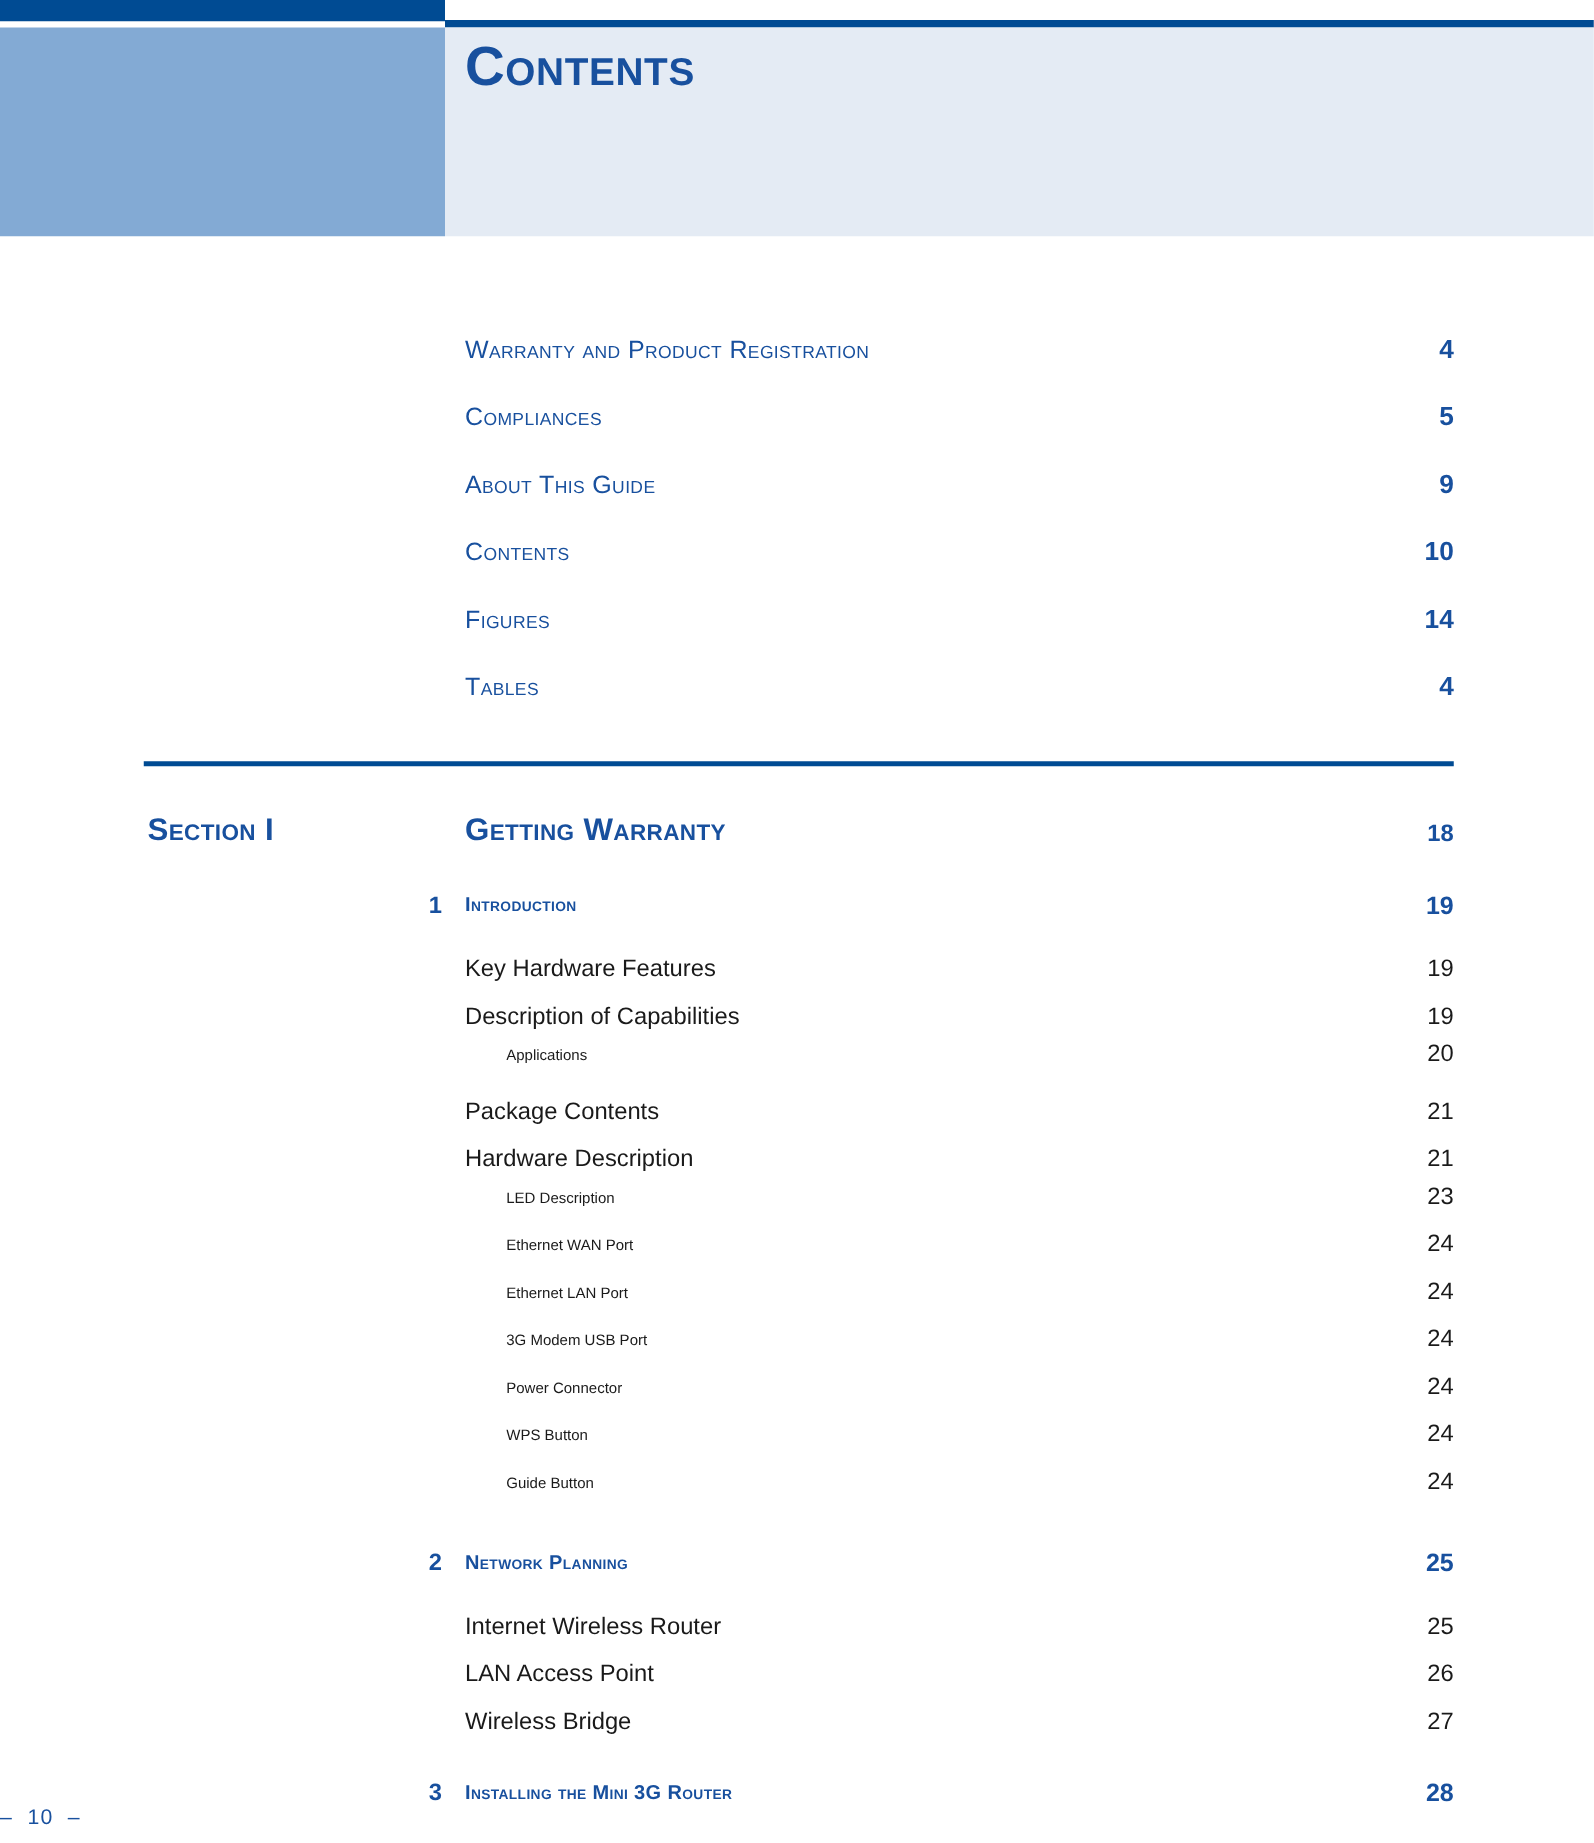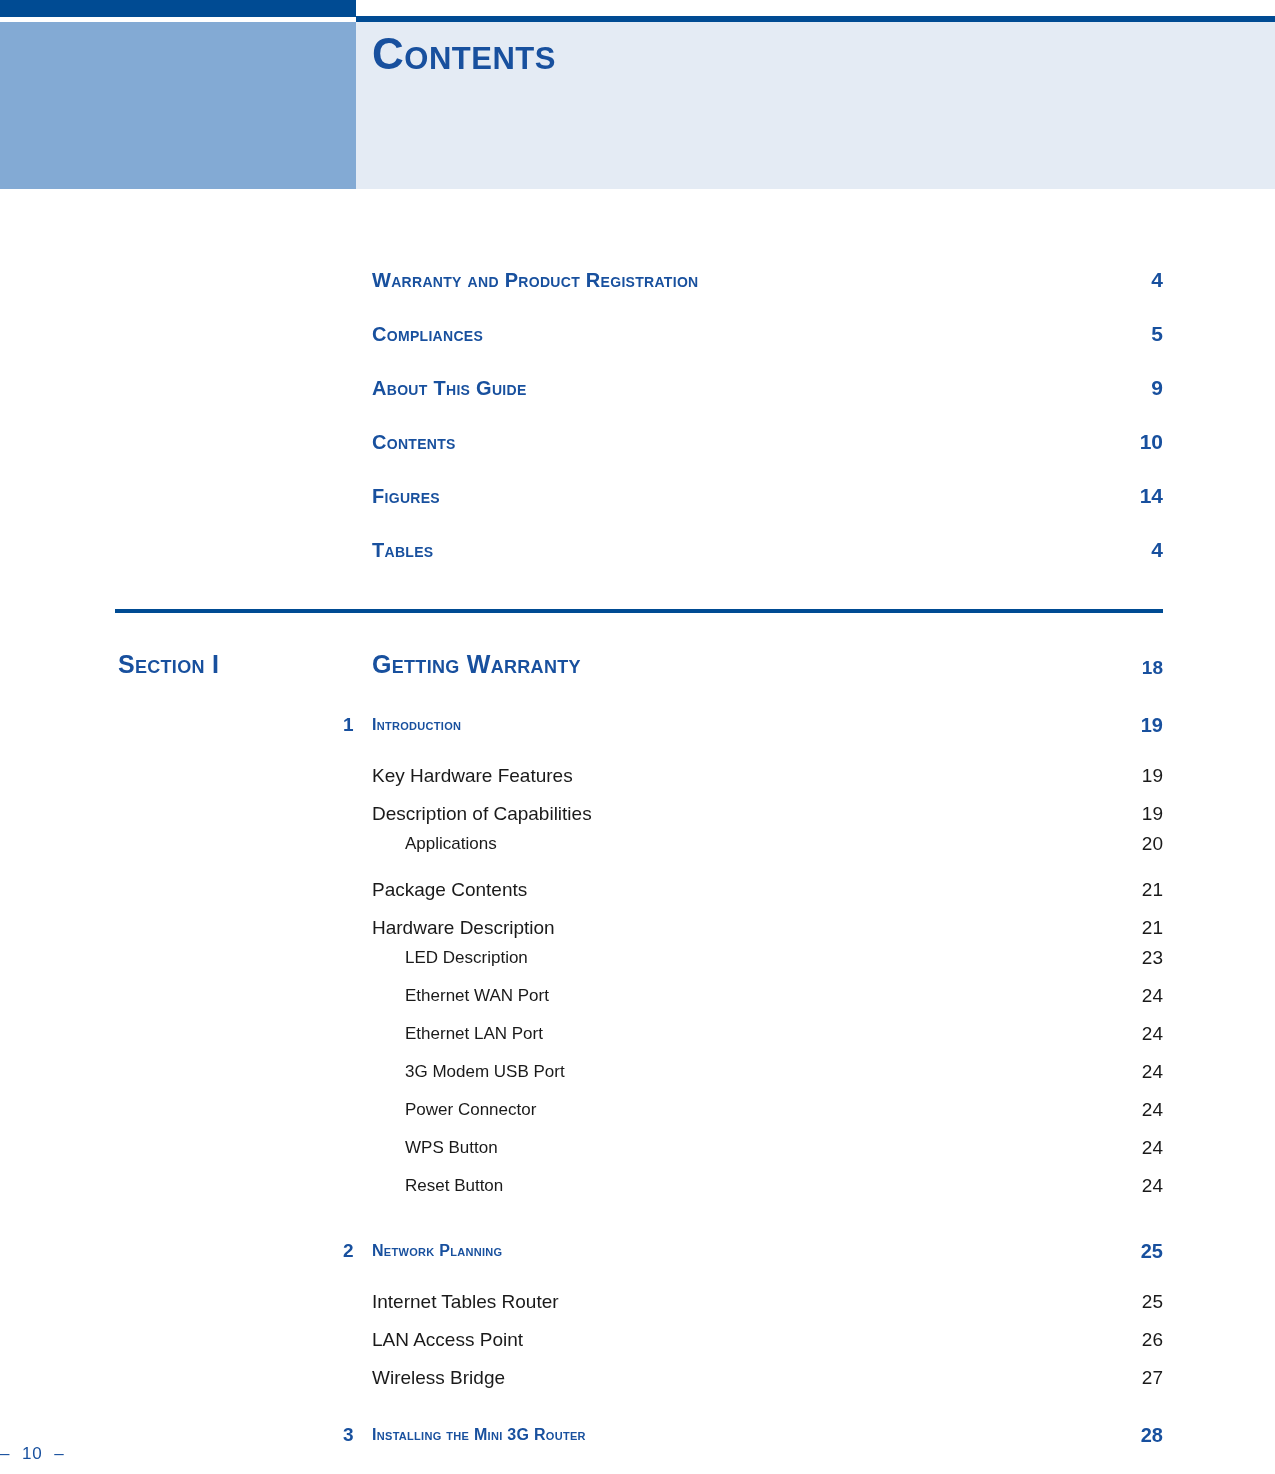"Warranty and Product Registration" .row.front .label { font-weight: bold -> normal }
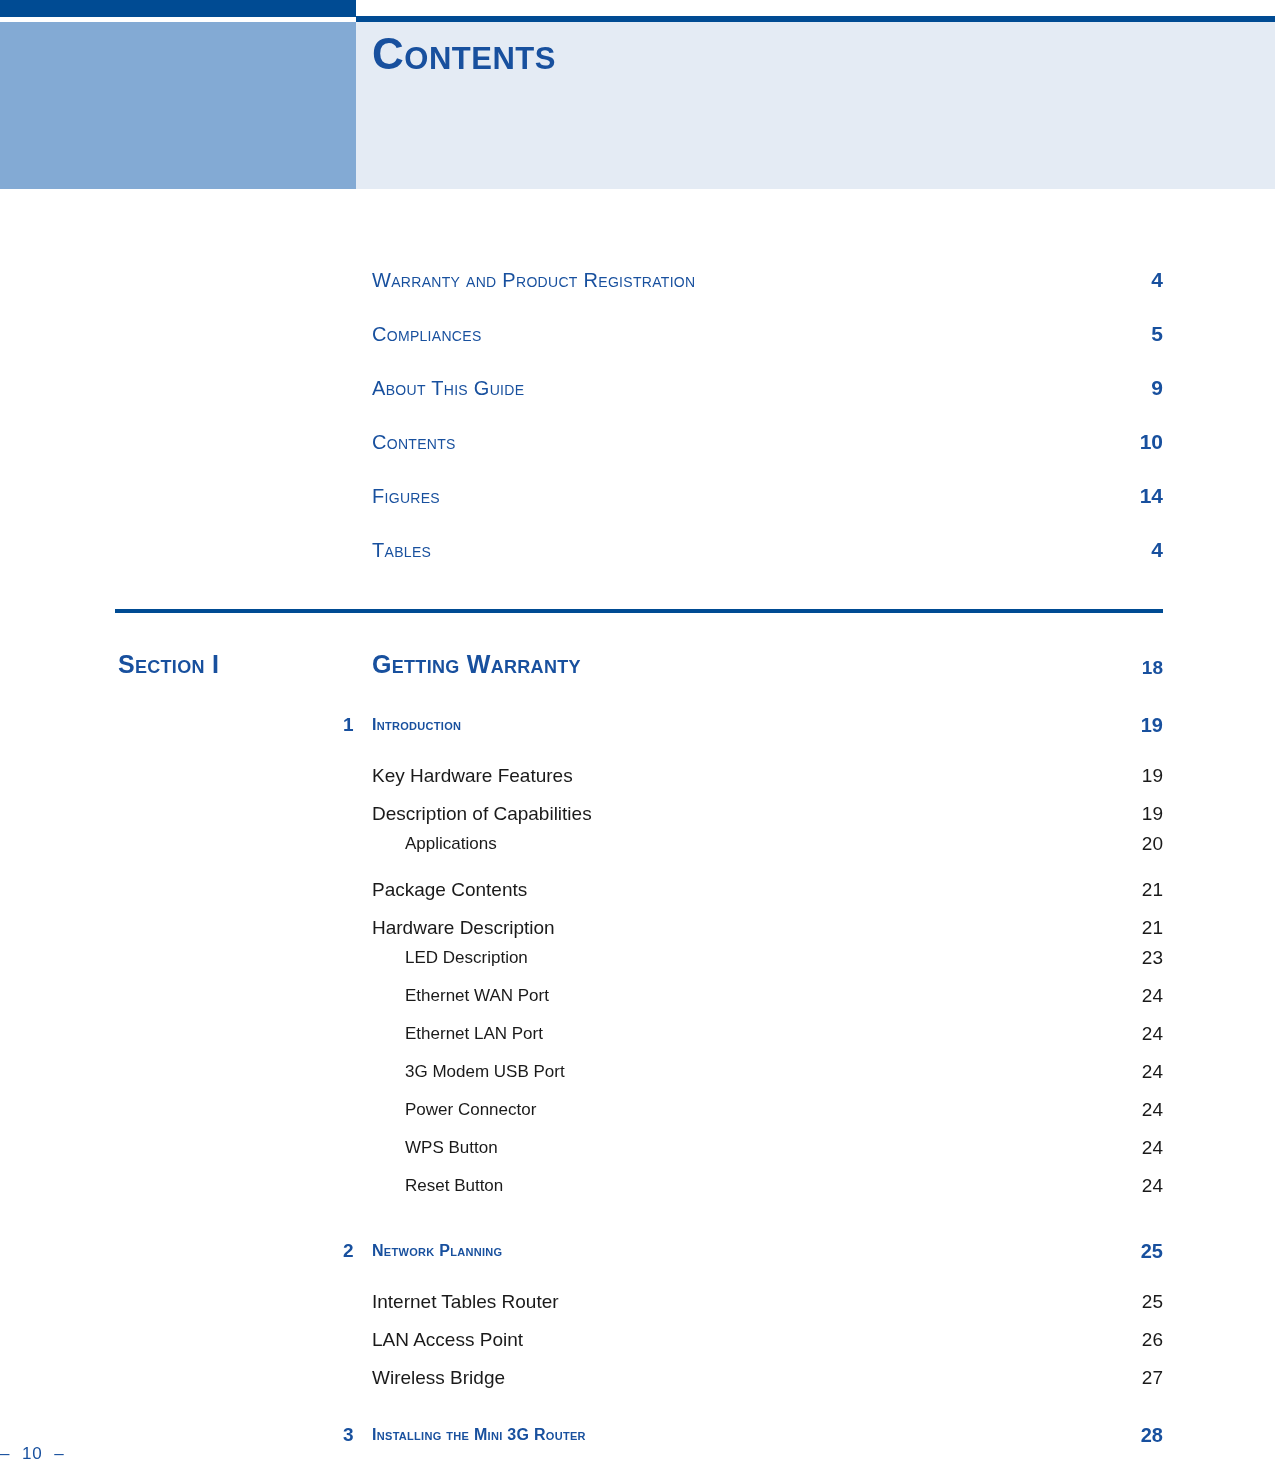"Applications" .row.lvl2 .label { font-size: 17px -> 12px }
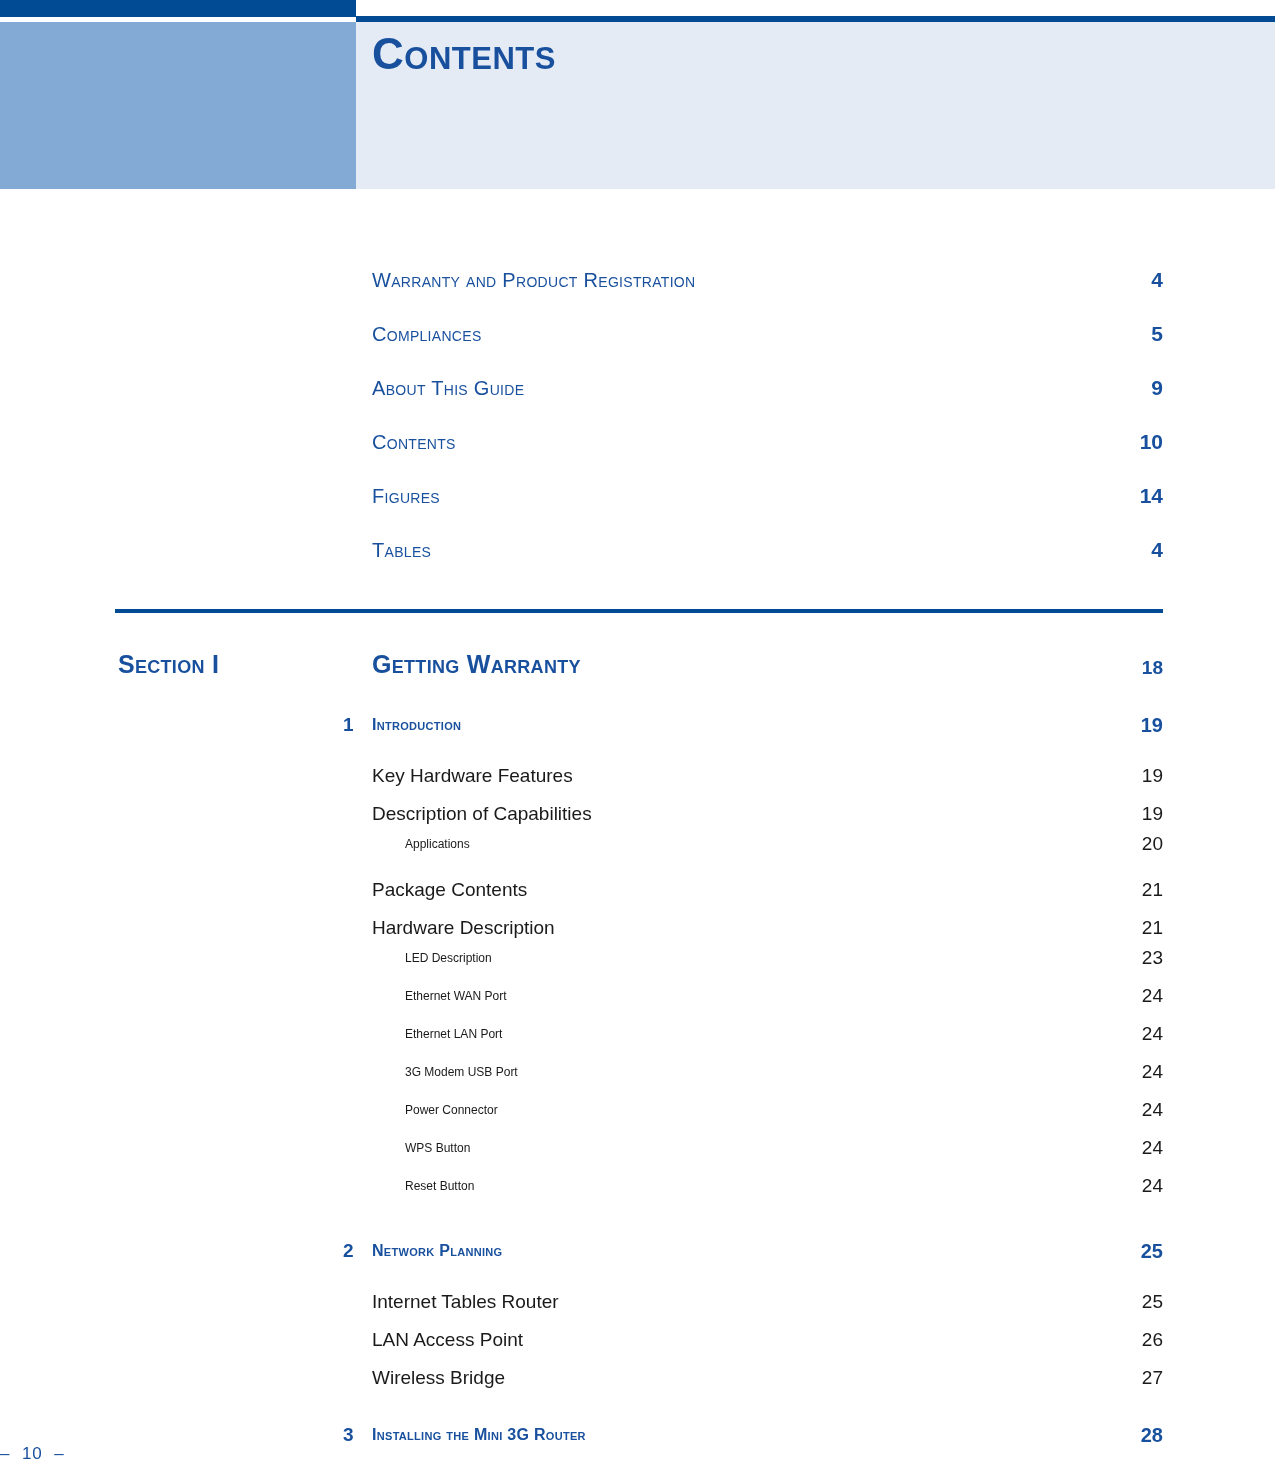"Reset Button" span.label { text: Reset -> Guide }
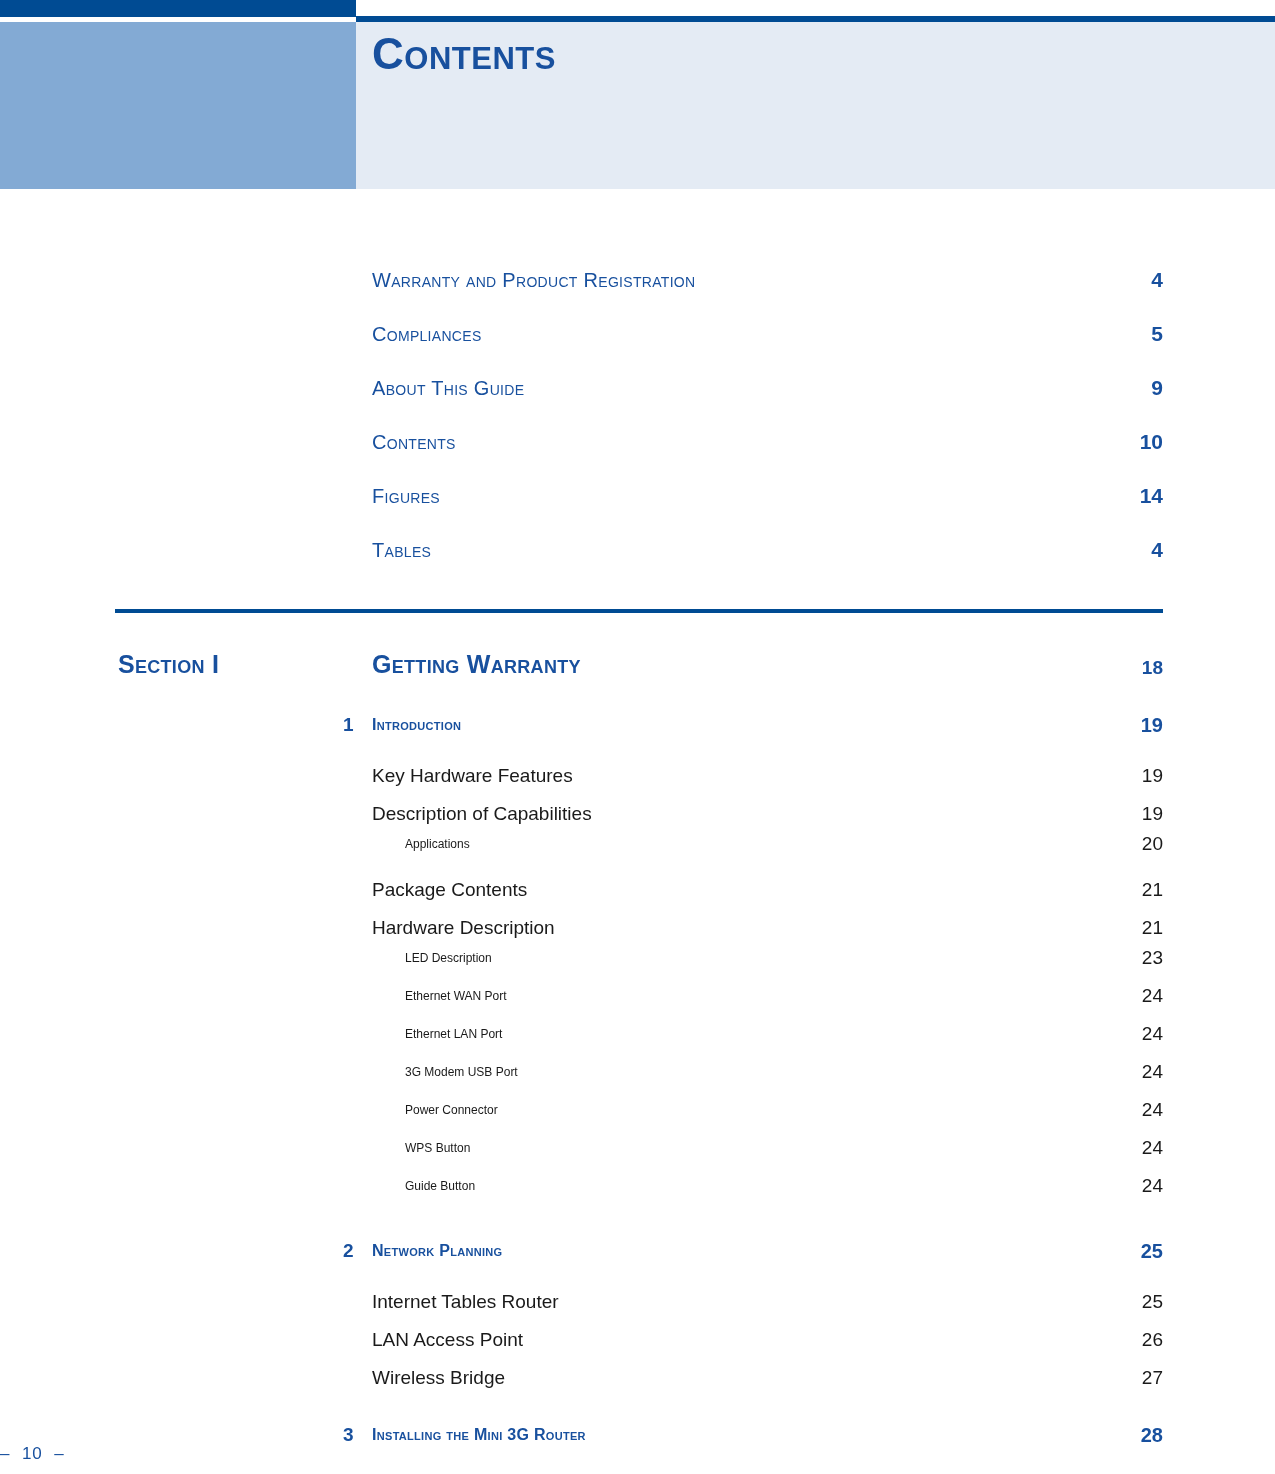"Internet Tables Router" span.label { text: Tables -> Wireless }
